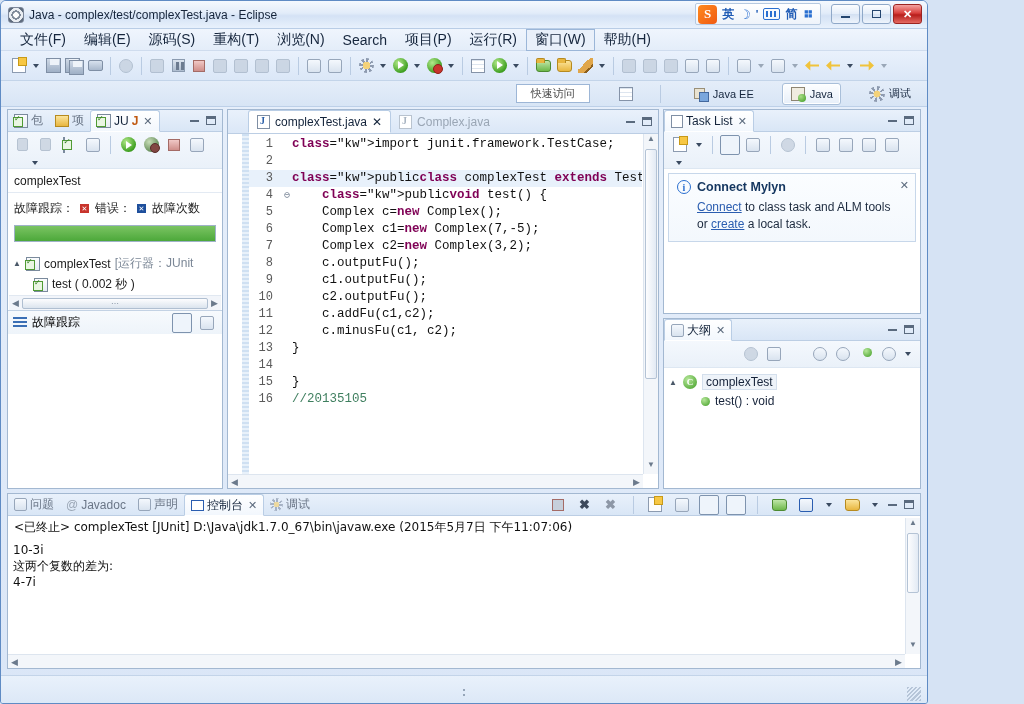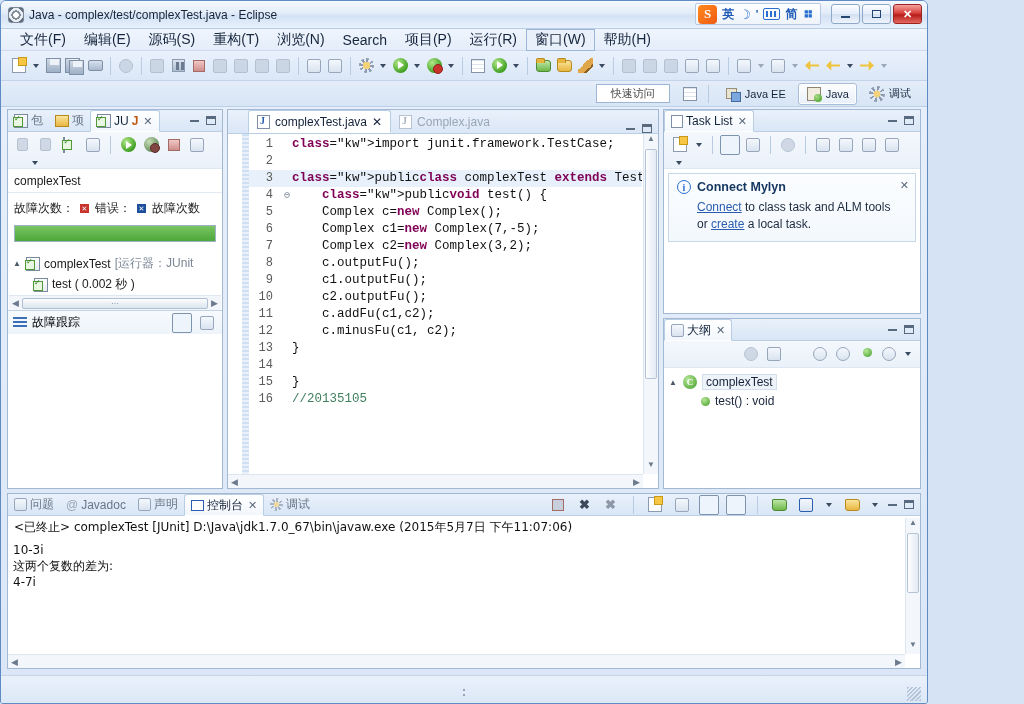"快速访问" .perspbar { gap: 4px -> 20px }
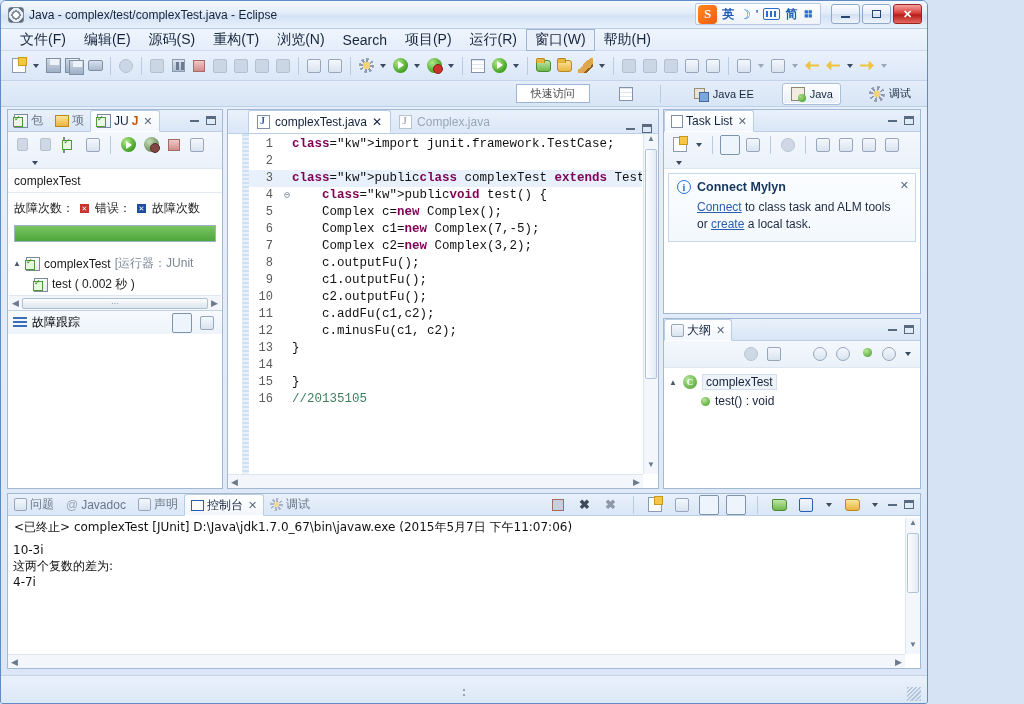"complexTest.java" .etabs { align-items: flex-end -> none }
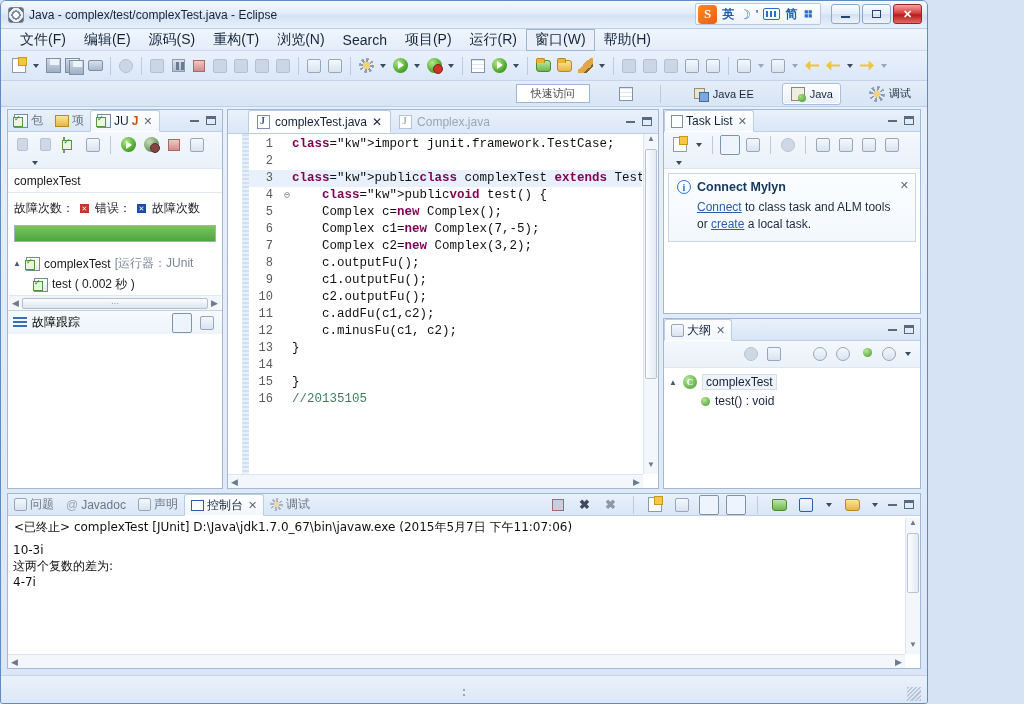"故障次数：" span { text: 次数 -> 跟踪 }
